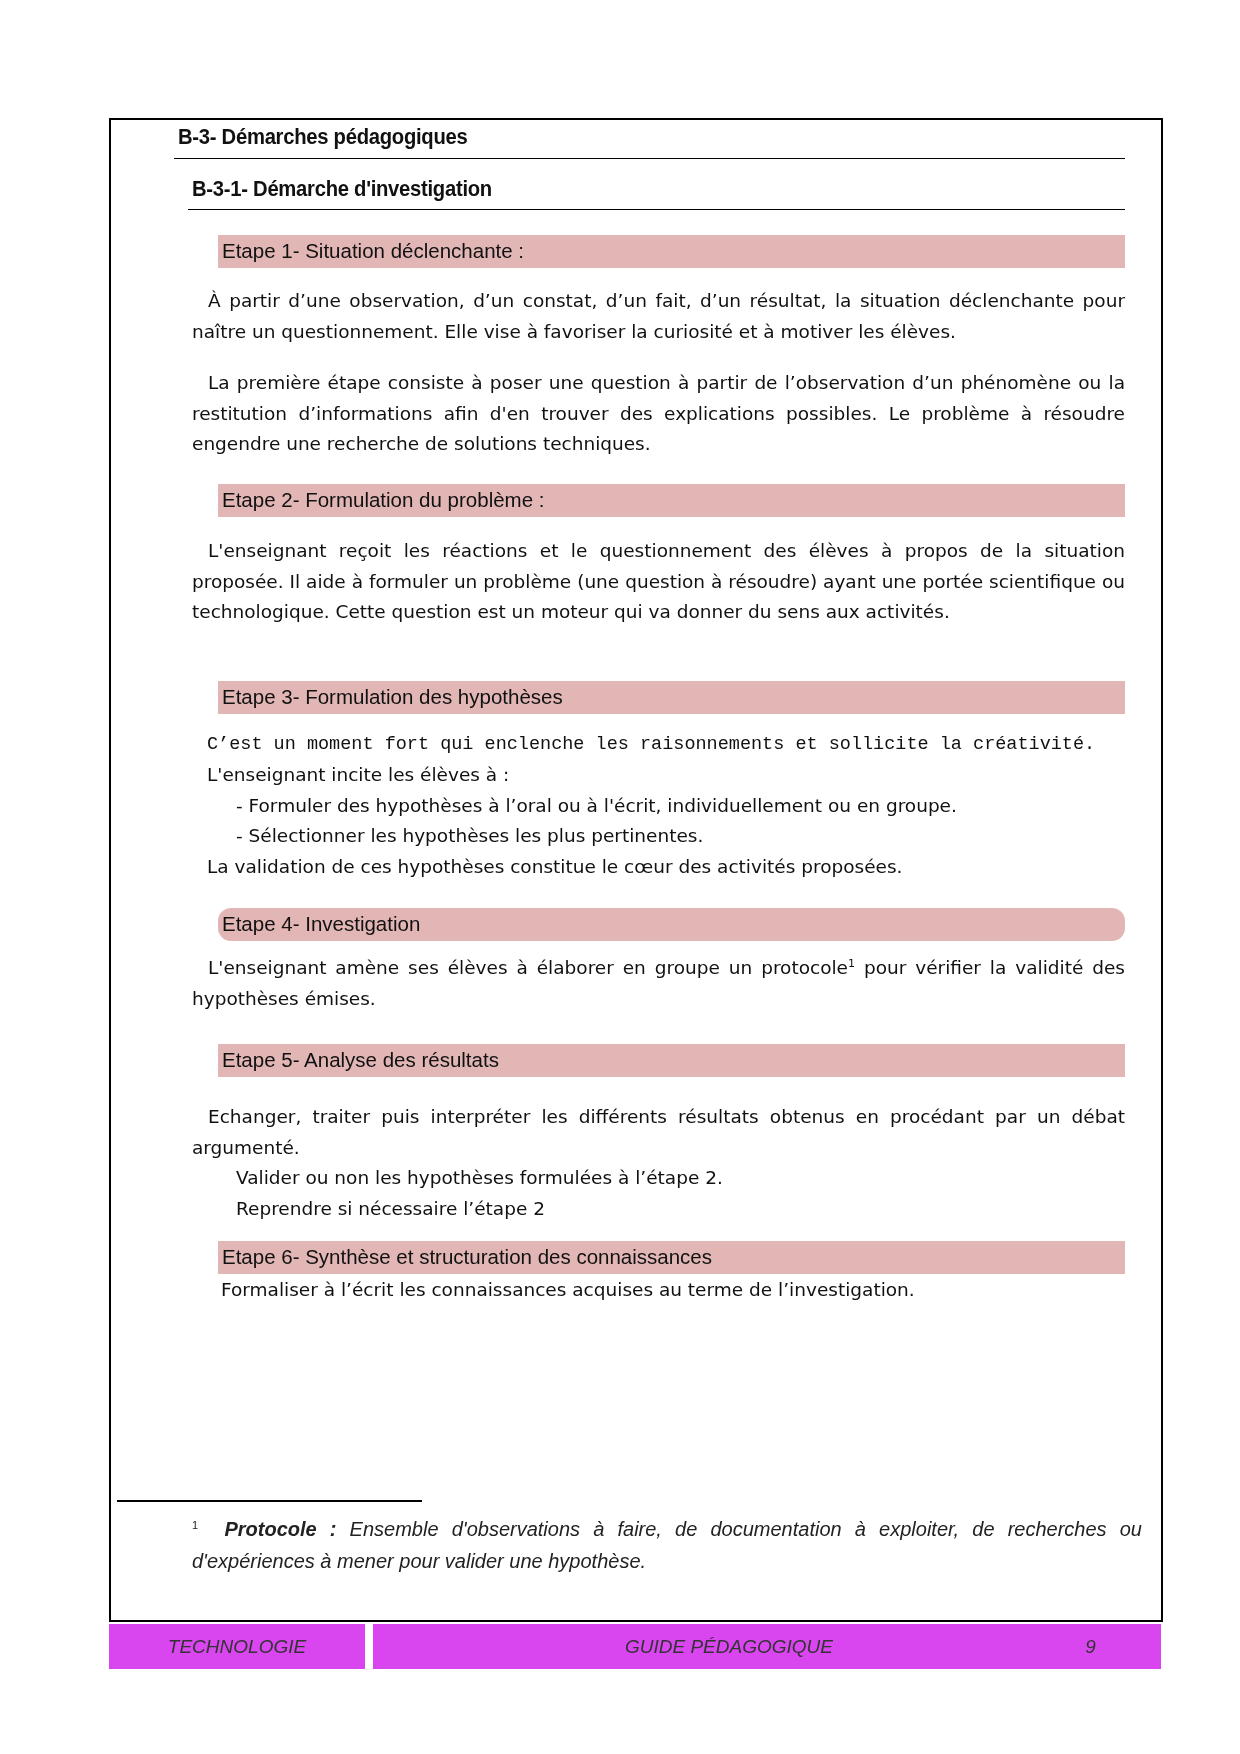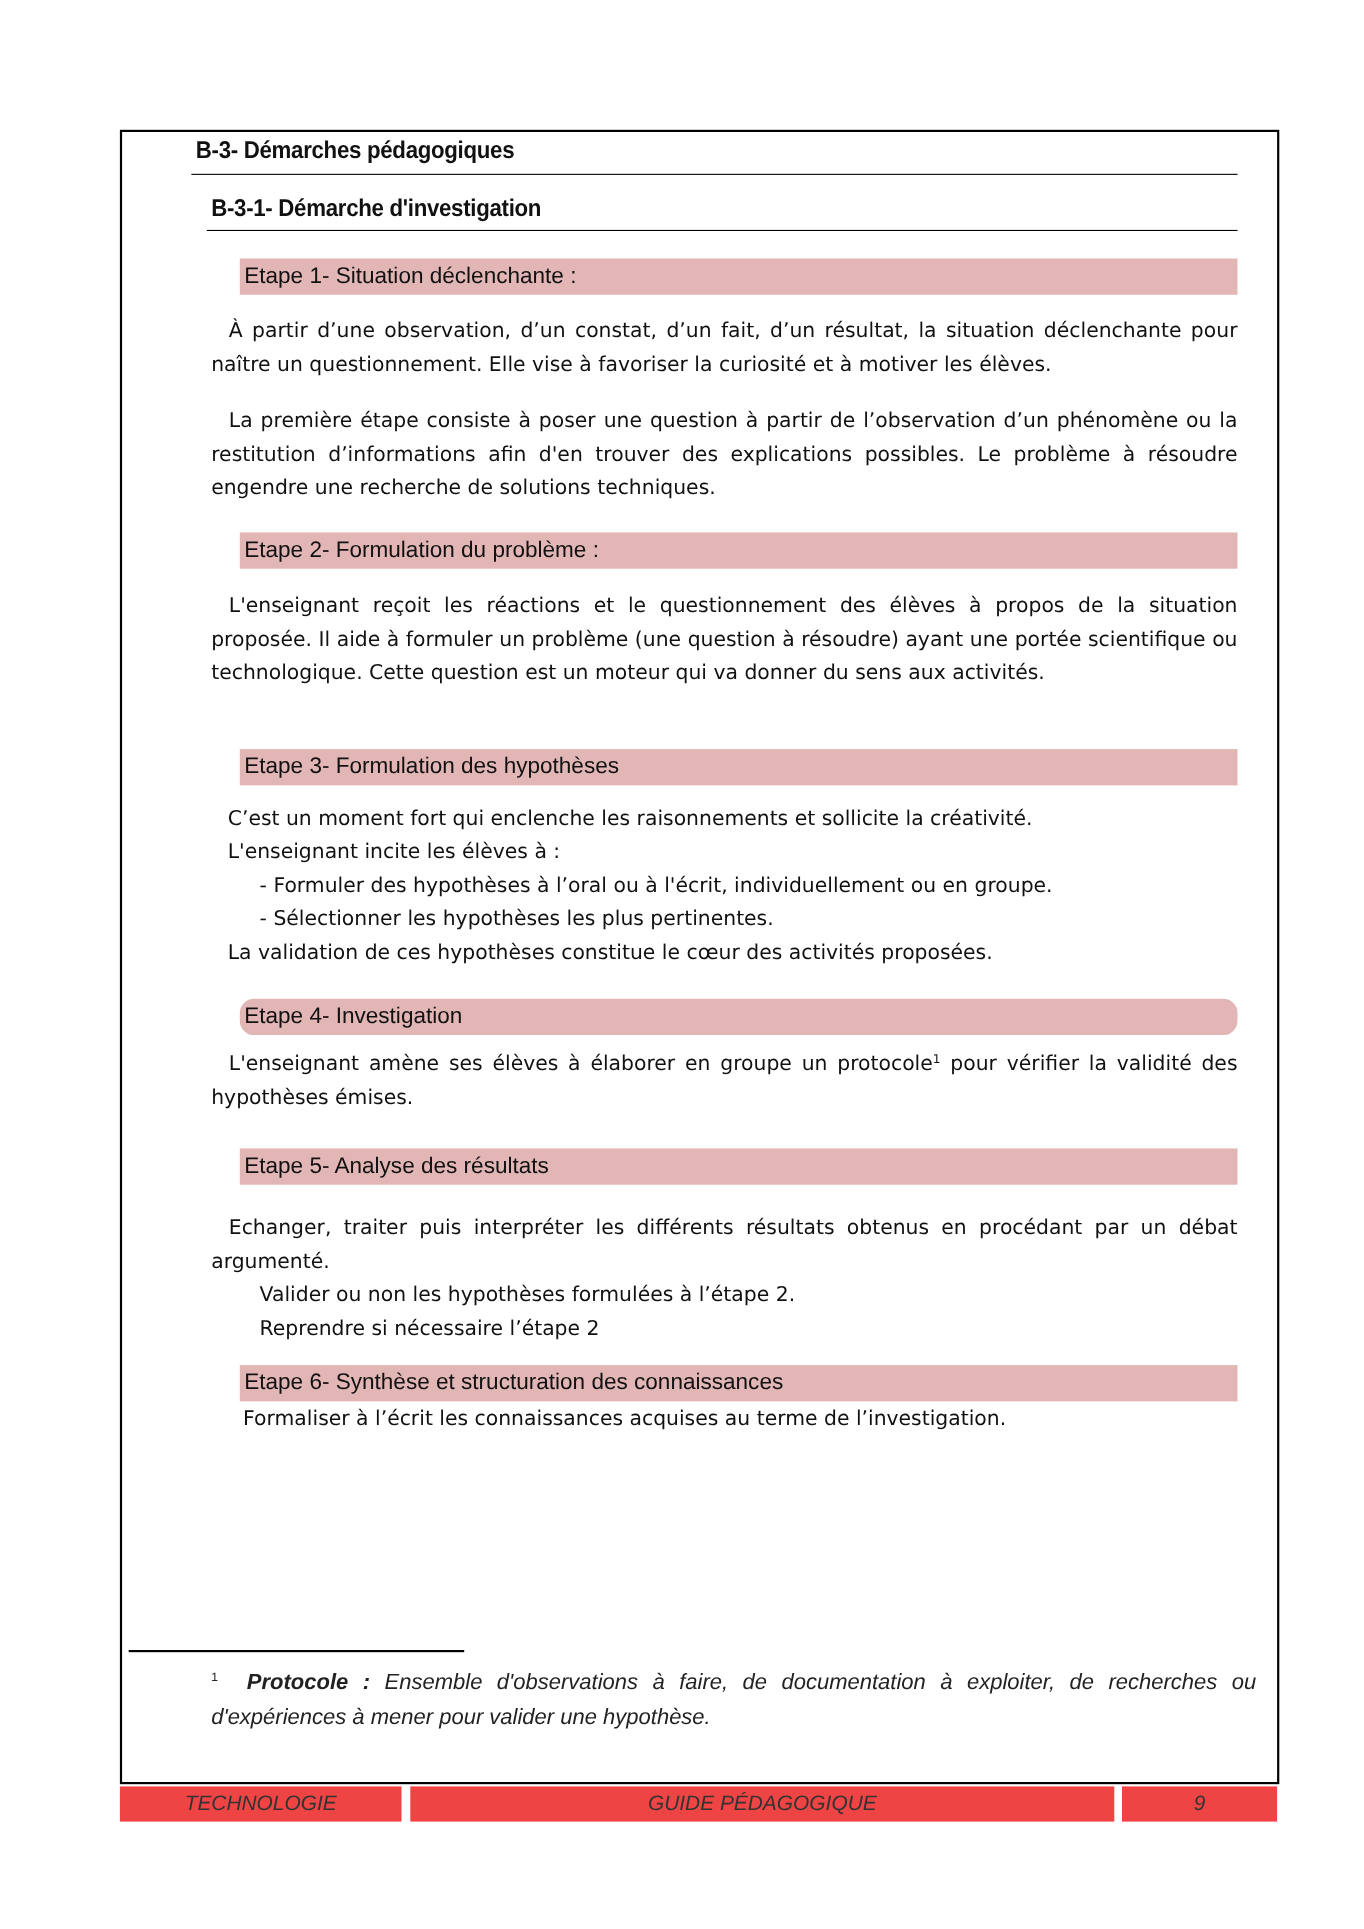"C’est un moment fort qui" div.line { font-family: none -> Liberation Mono, monospace }
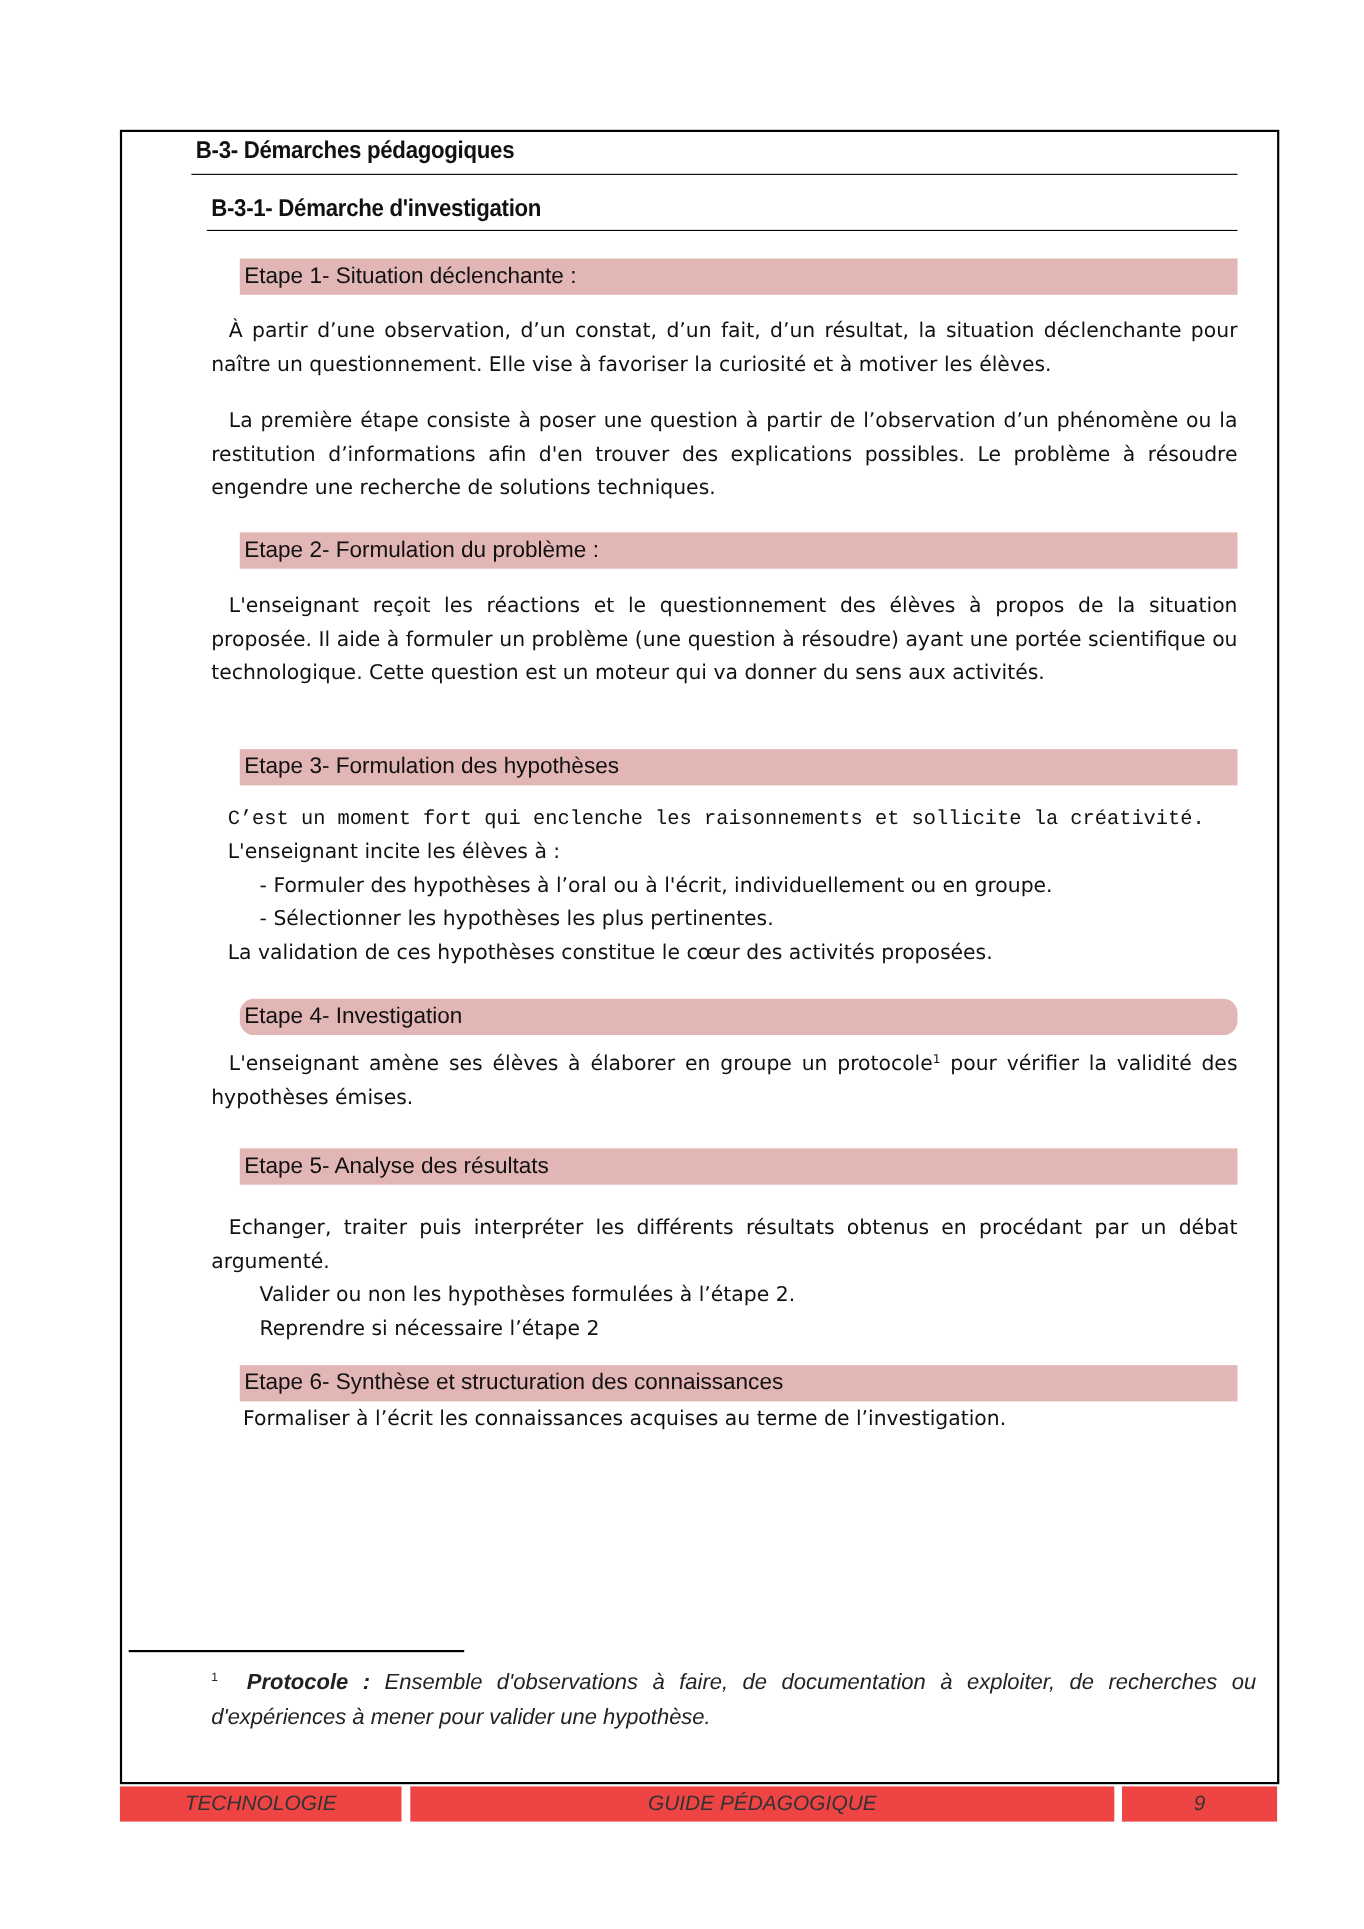"TECHNOLOGIE" .footer-box { background: #ef4444 -> #d946ef; height: 32px -> 45px }
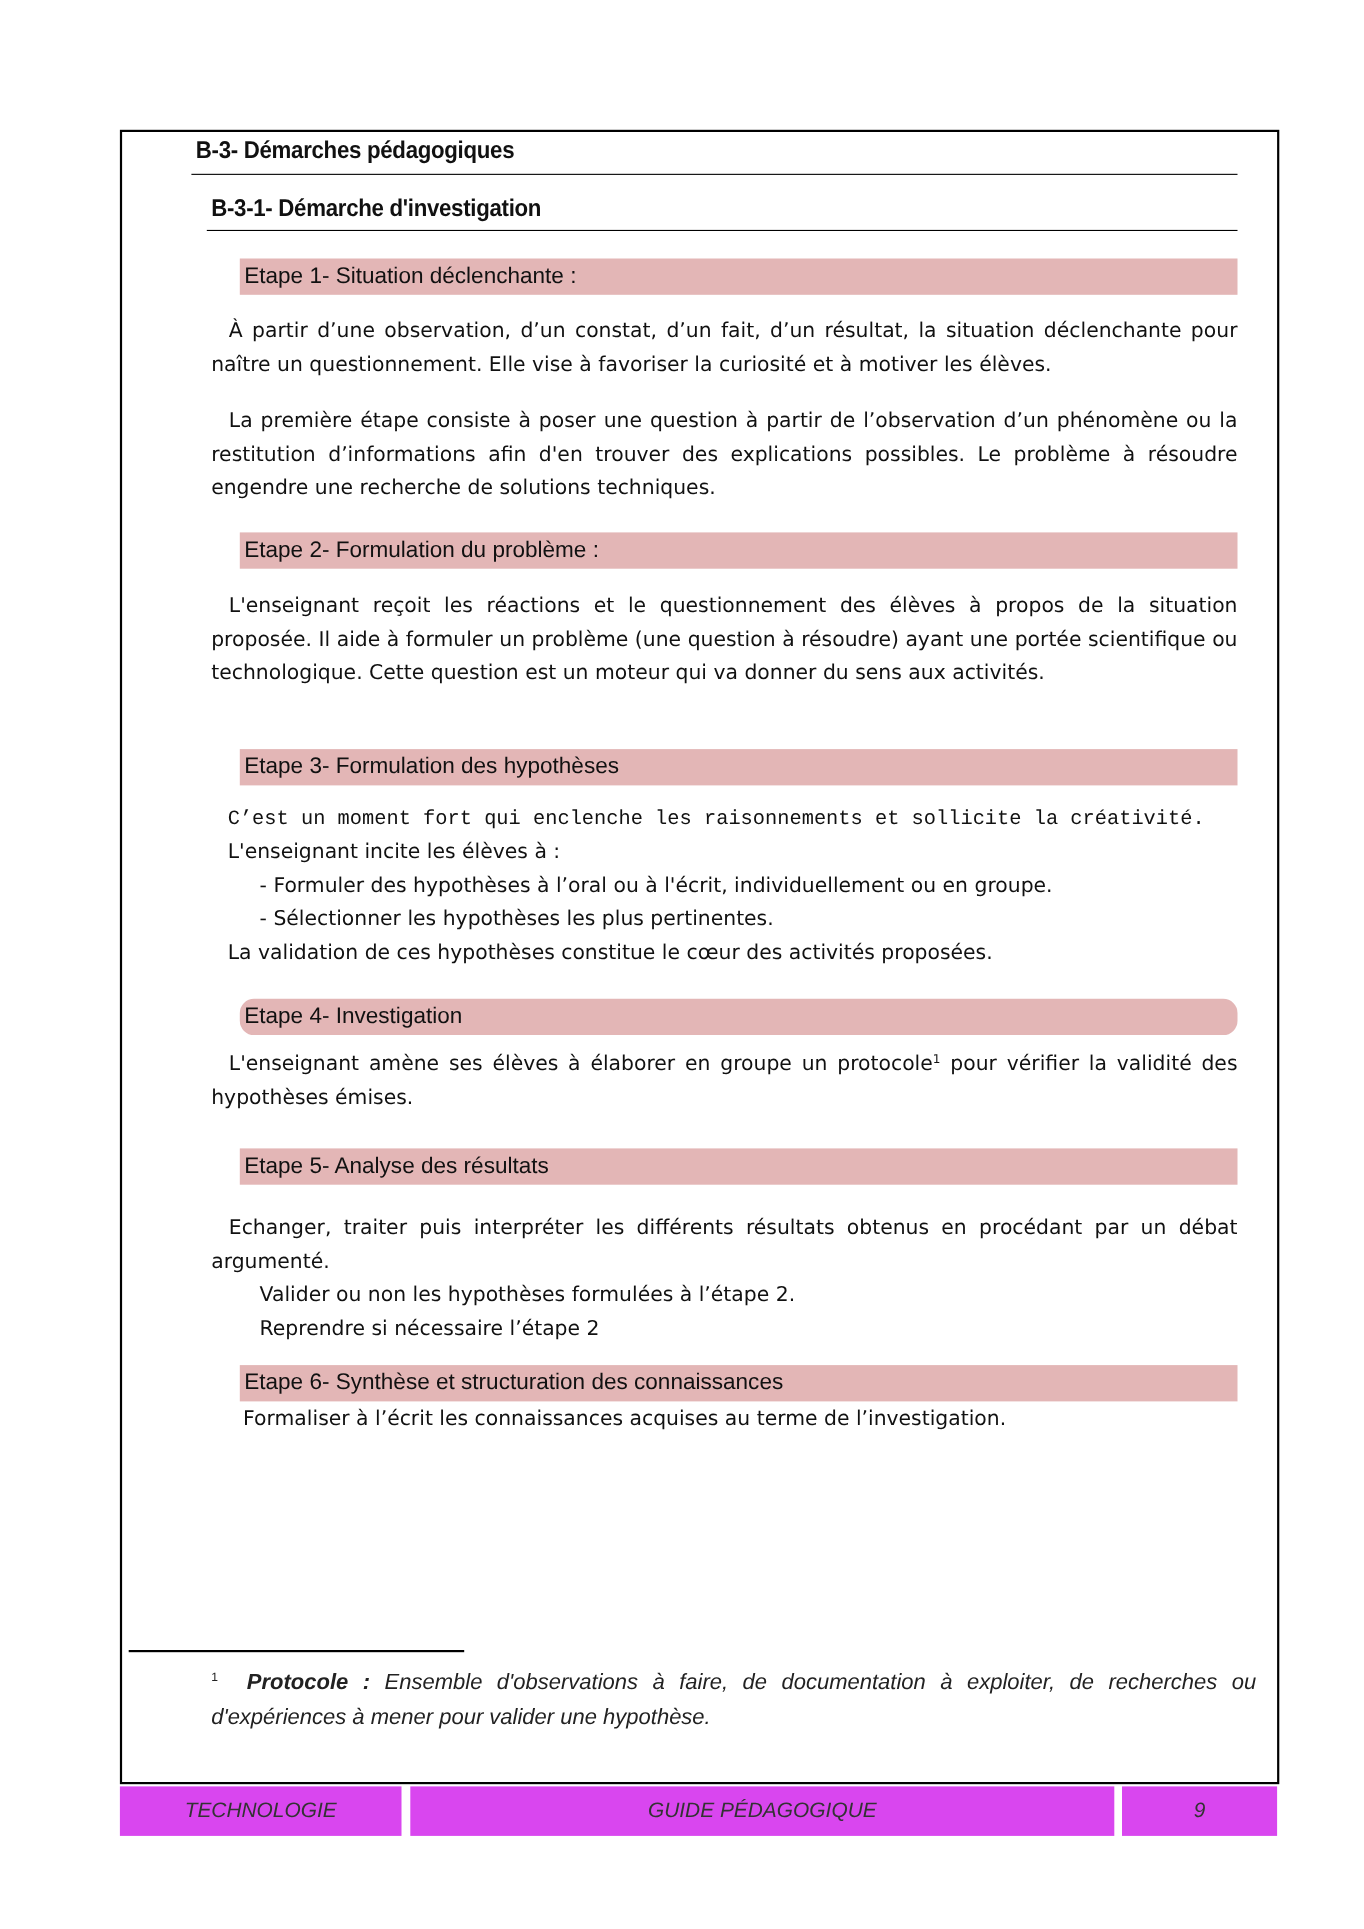"GUIDE PÉDAGOGIQUE" div.footer-box { padding-left: none -> 36px }
